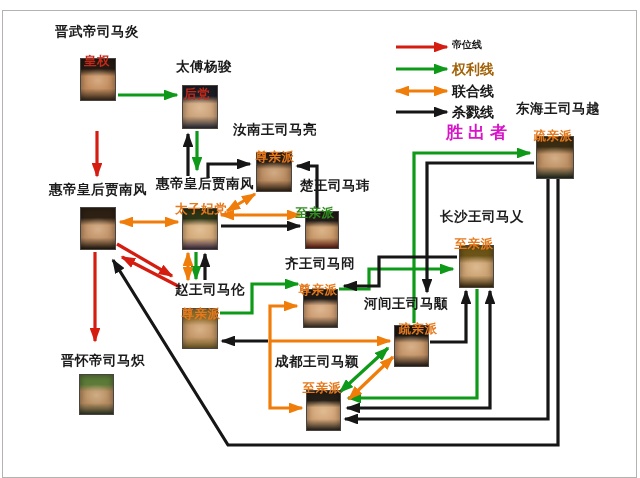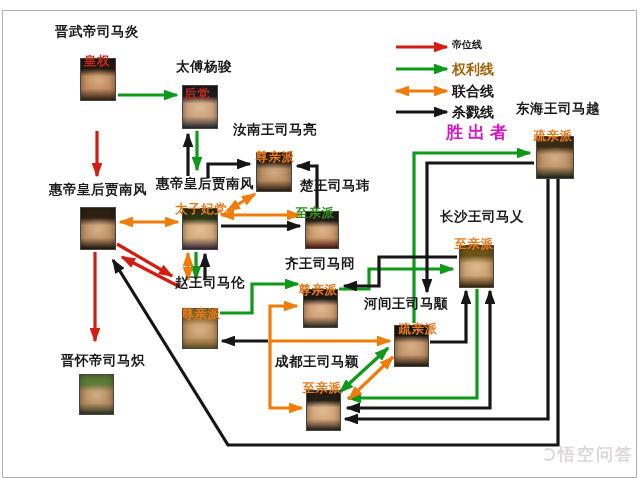"赵王司马伦" div.node-name { top: 276px -> 283px }
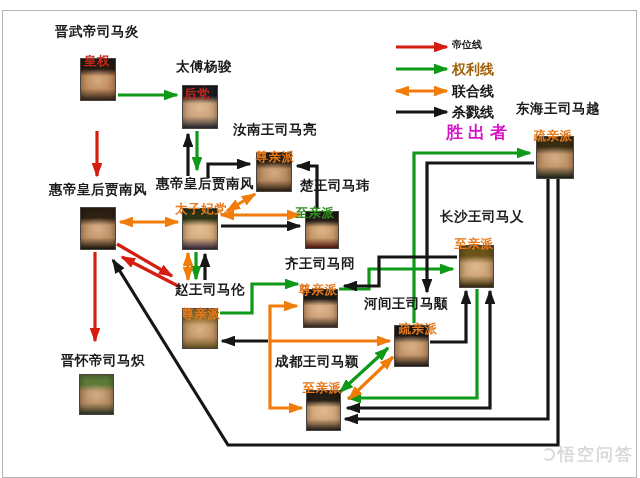"悟空问答" div.watermark { html: <div> <span></span> <span>悟空问答</span> </div> -> none }
